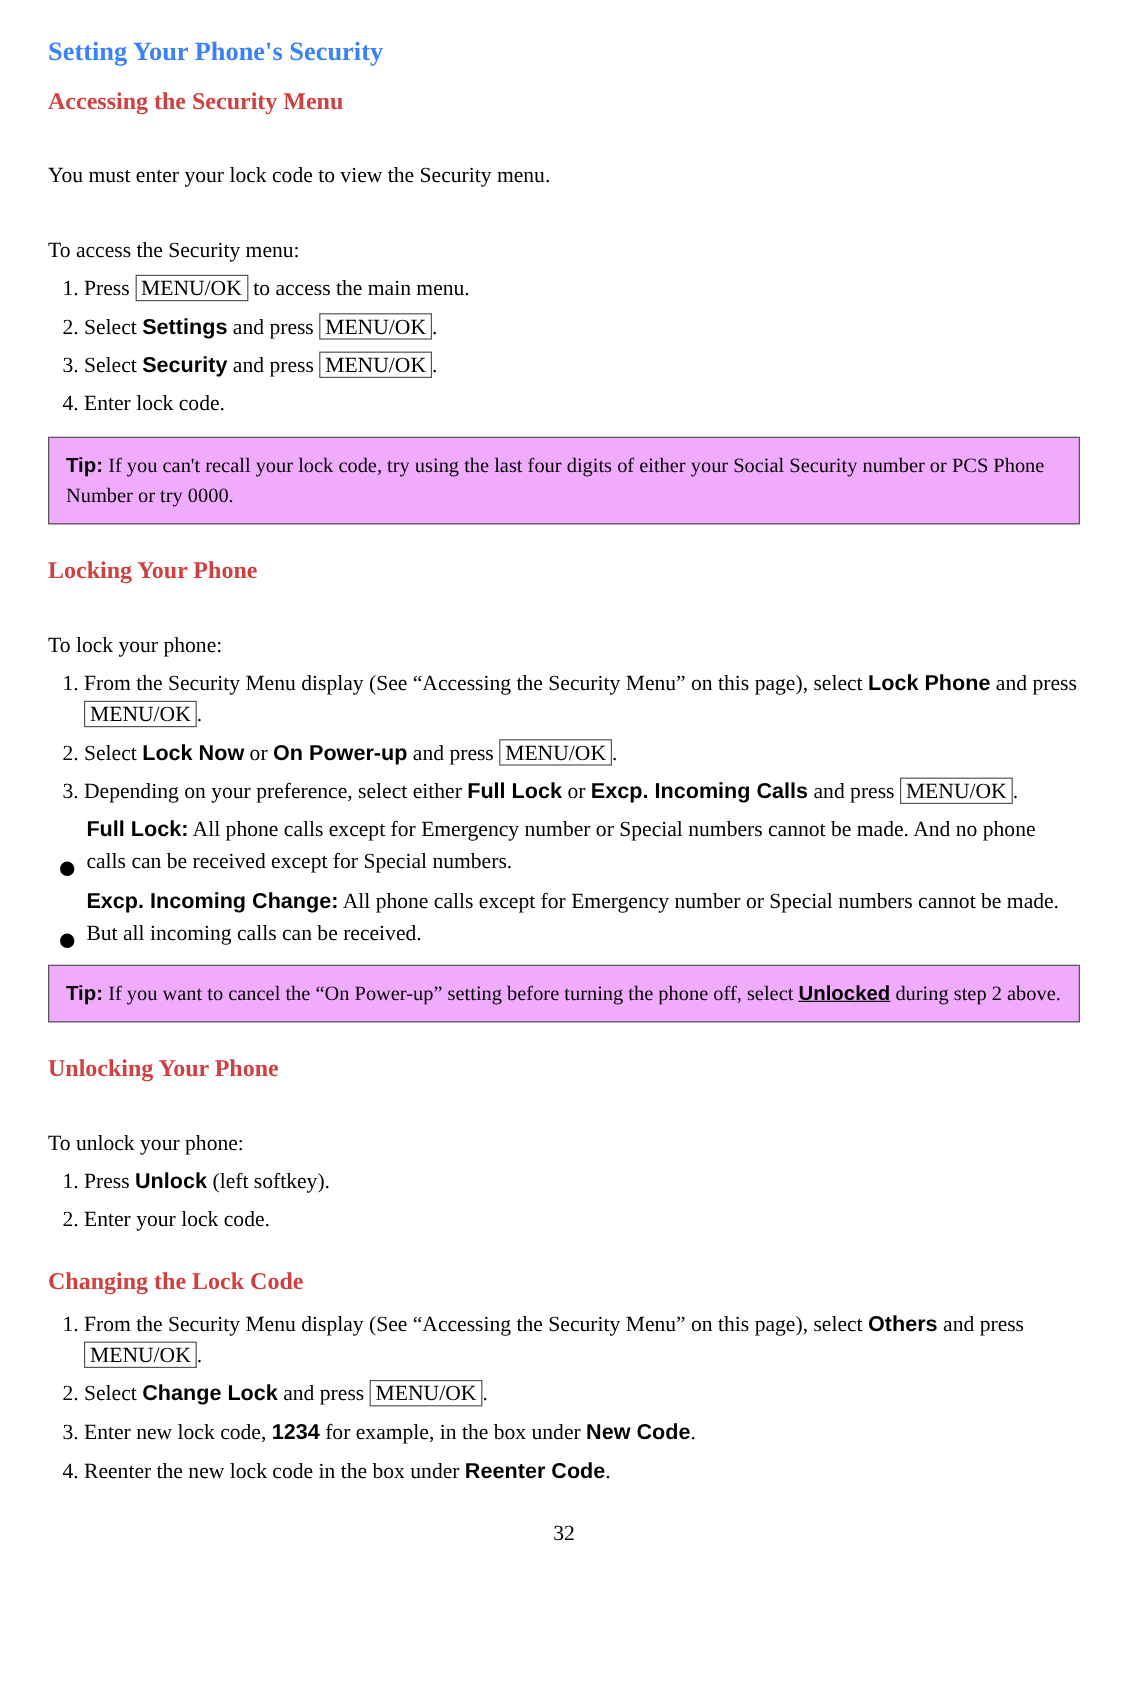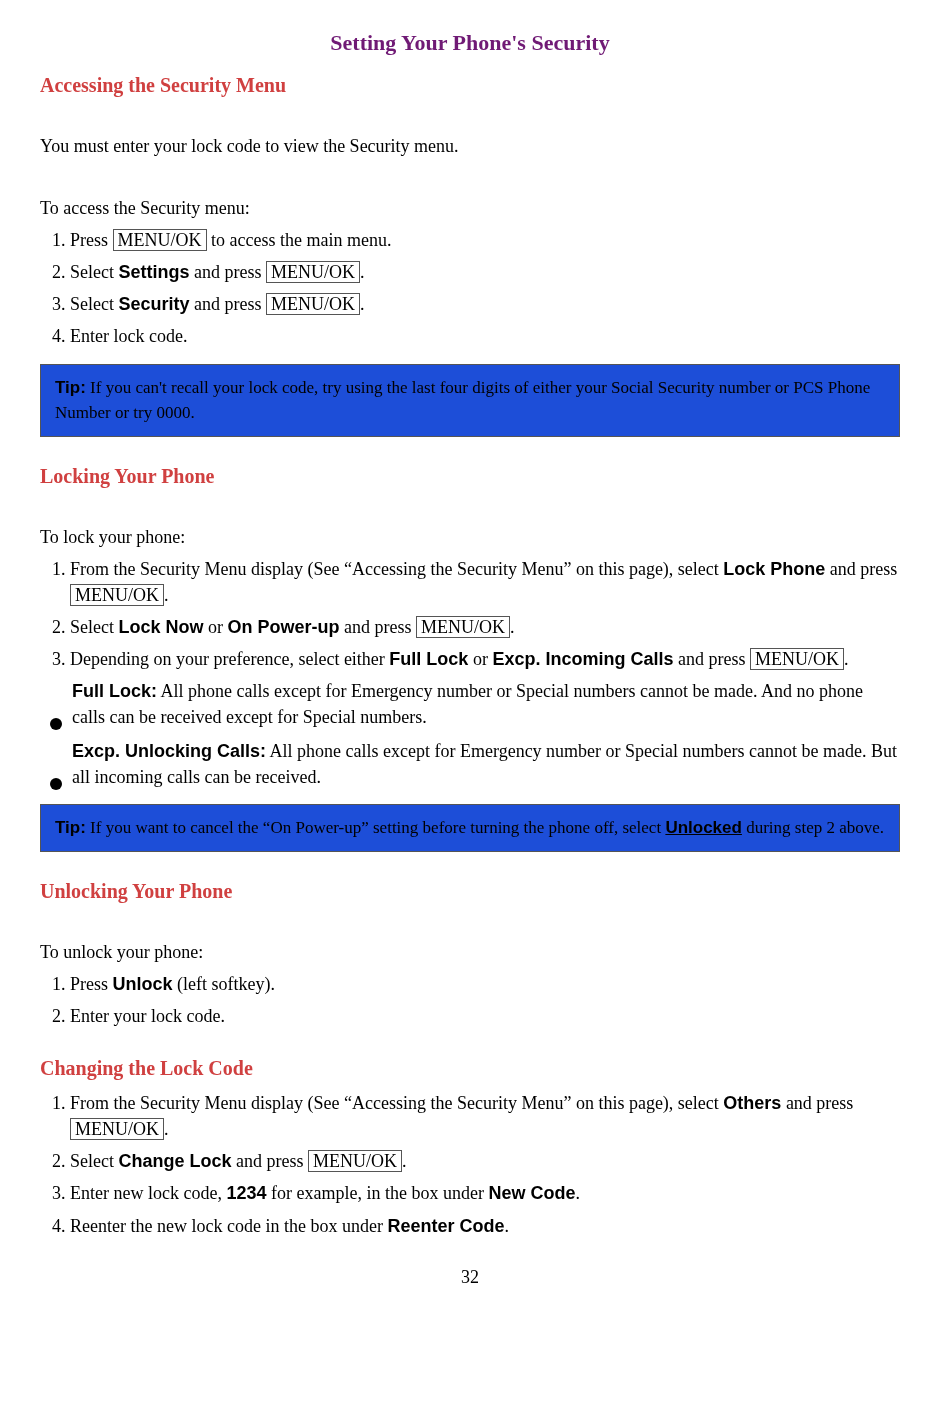"Setting Your Phone's Security" .page-title { color: #701a75 -> #3b82f6; text-align: center -> none }
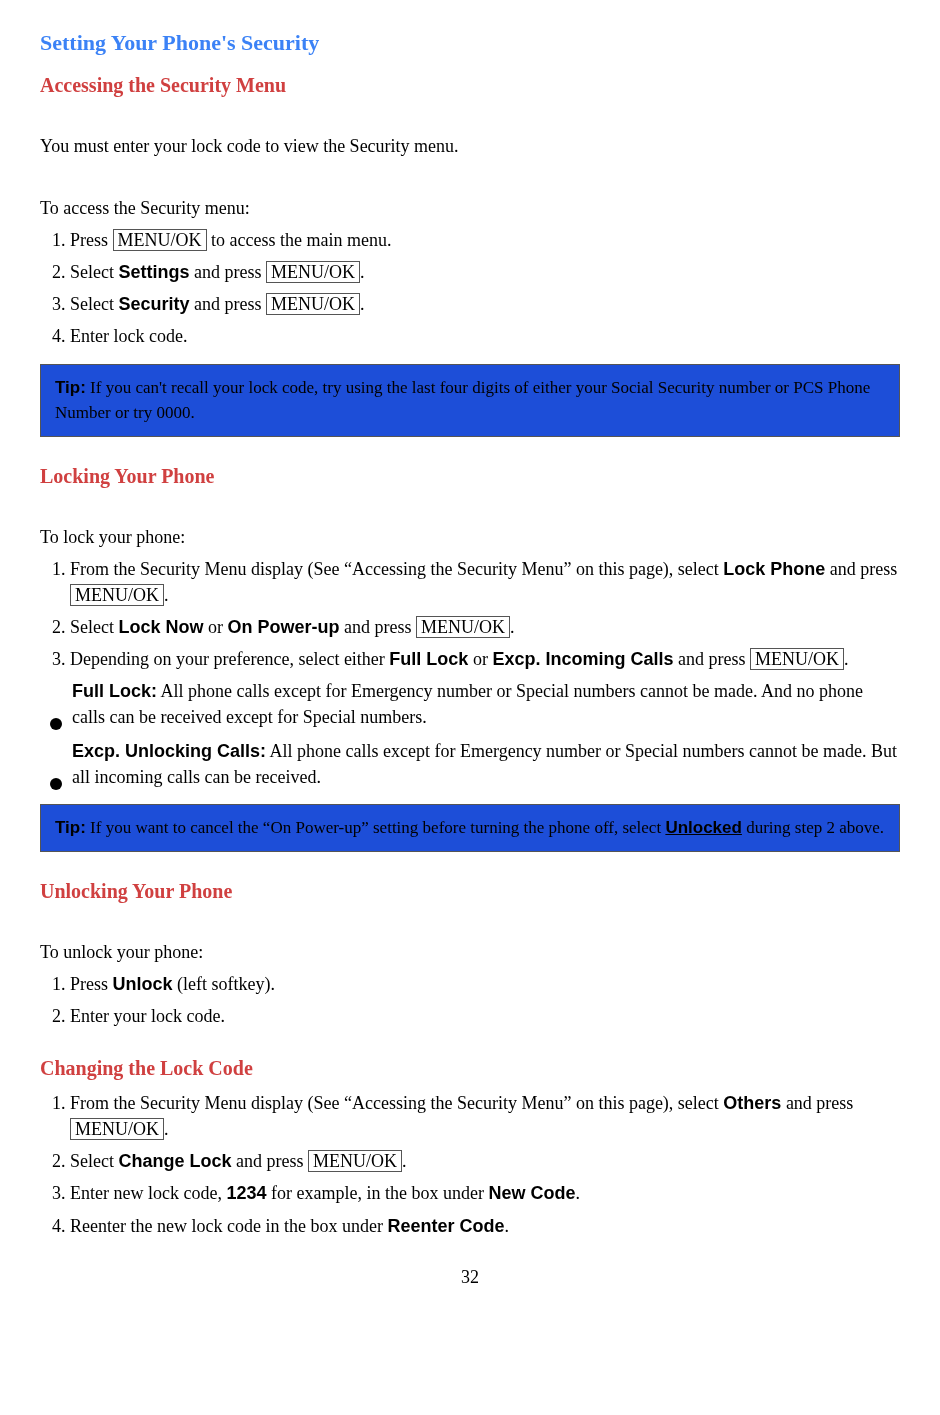"Tip: If you can't recall" .tip-box { background: #1d4ed8 -> #f0abfc }
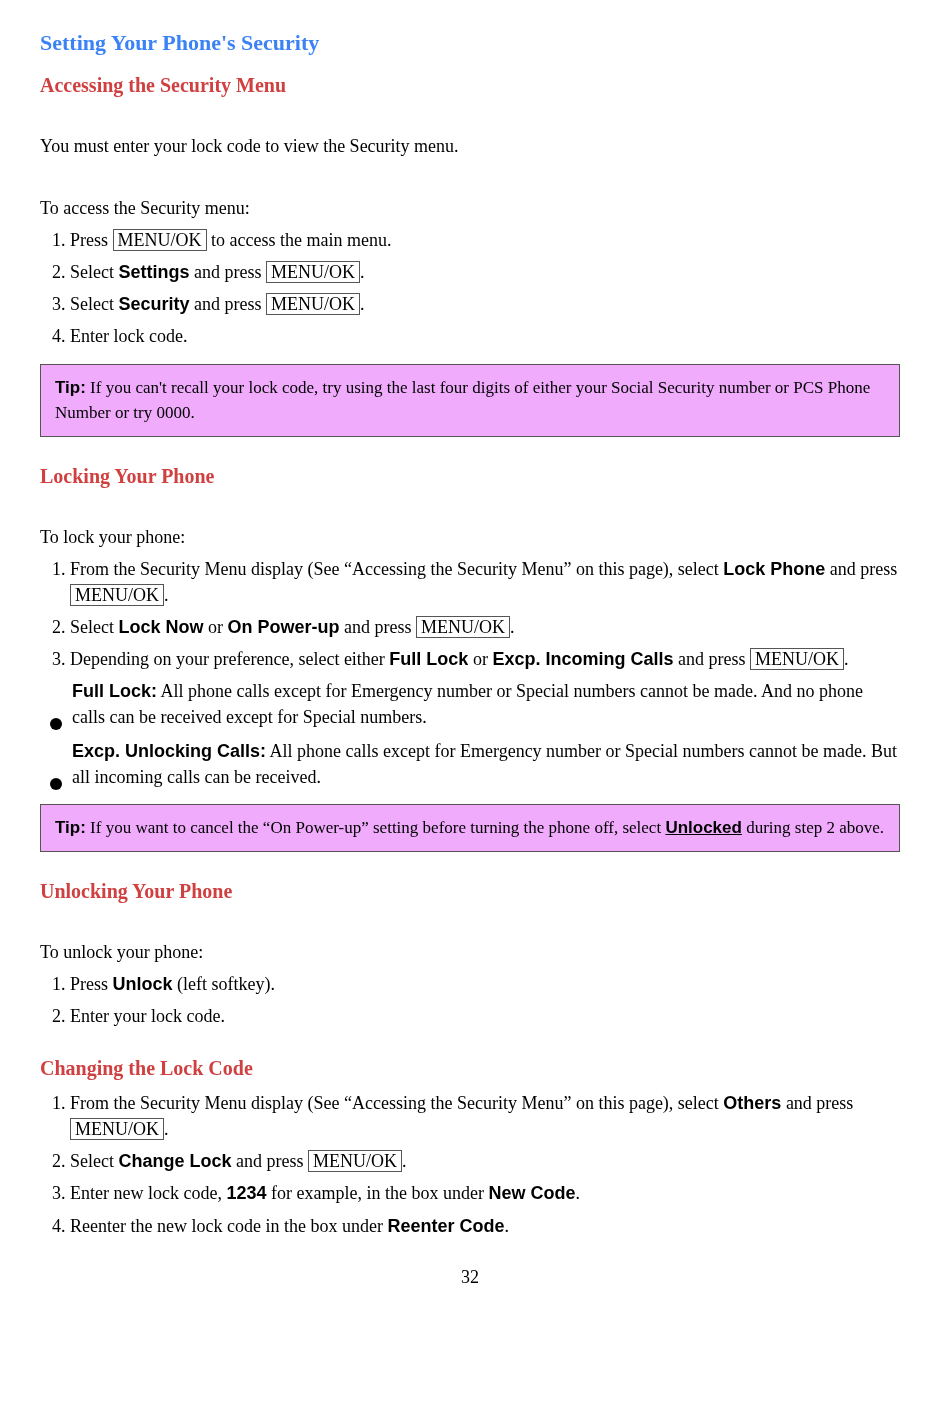"Excp. Unlocking Calls:" span.bold-sans { text: Unlocking Calls -> Incoming Change }
